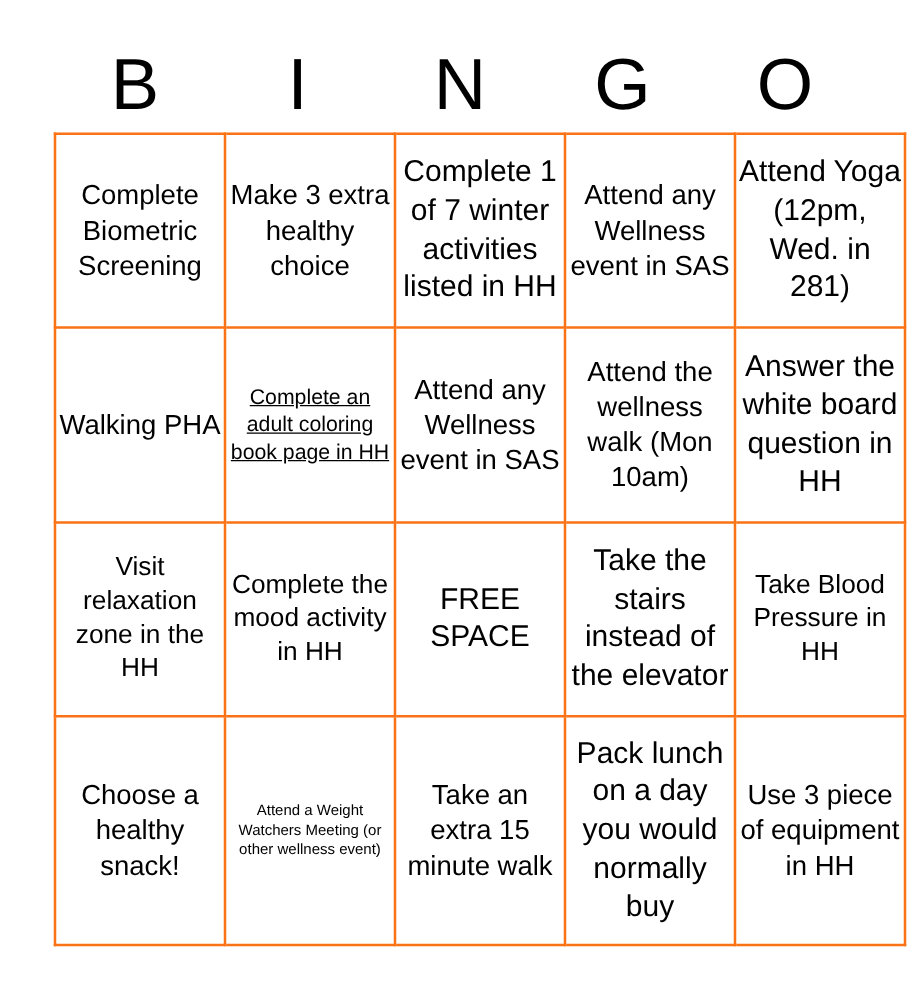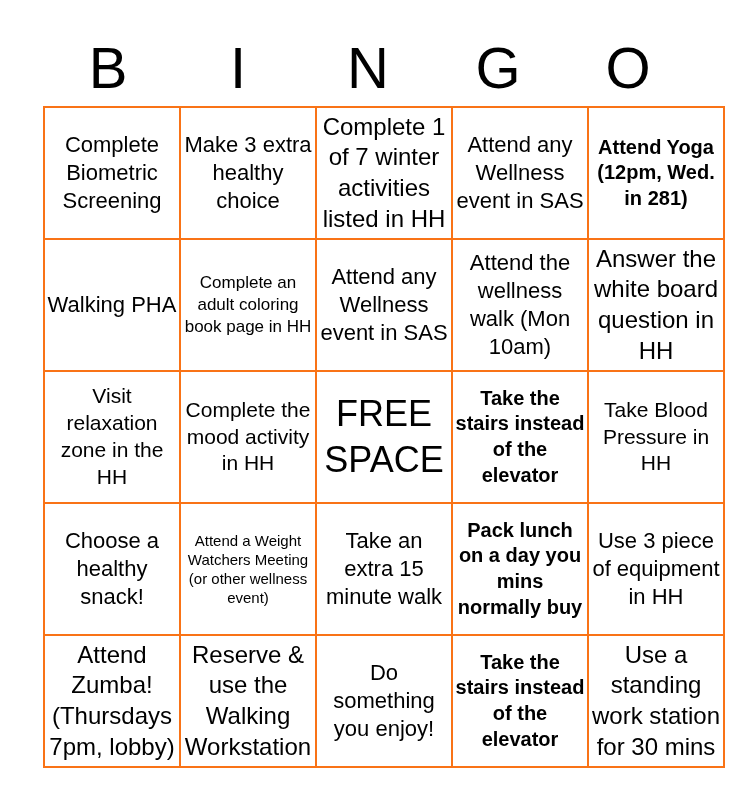"Attend Yoga (12pm, Wed. in" .fs18 { font-size: 20px -> 24px; font-weight: bold -> none }
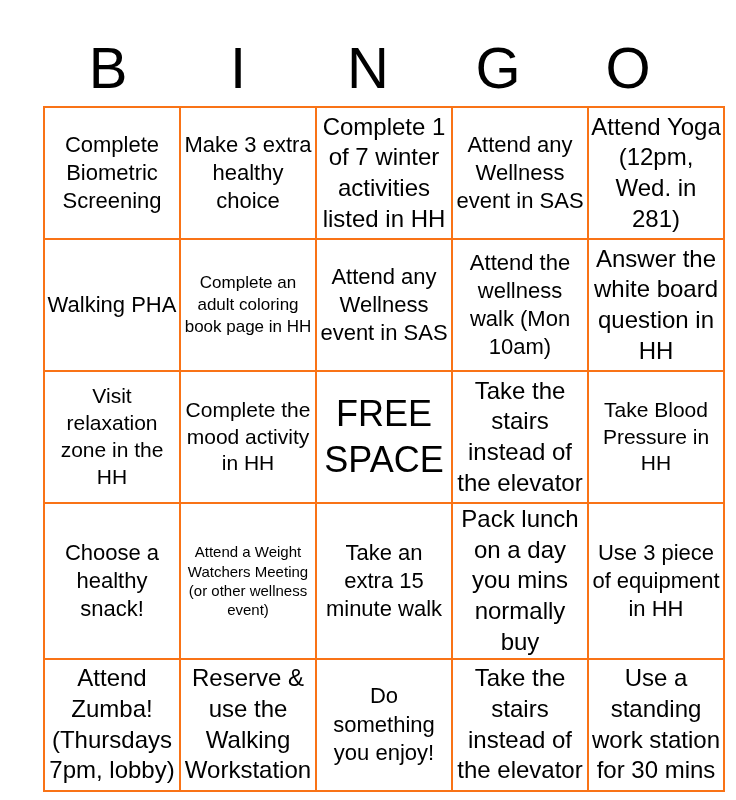"Complete an adult coloring book" .fs17 { text-decoration: none -> underline }
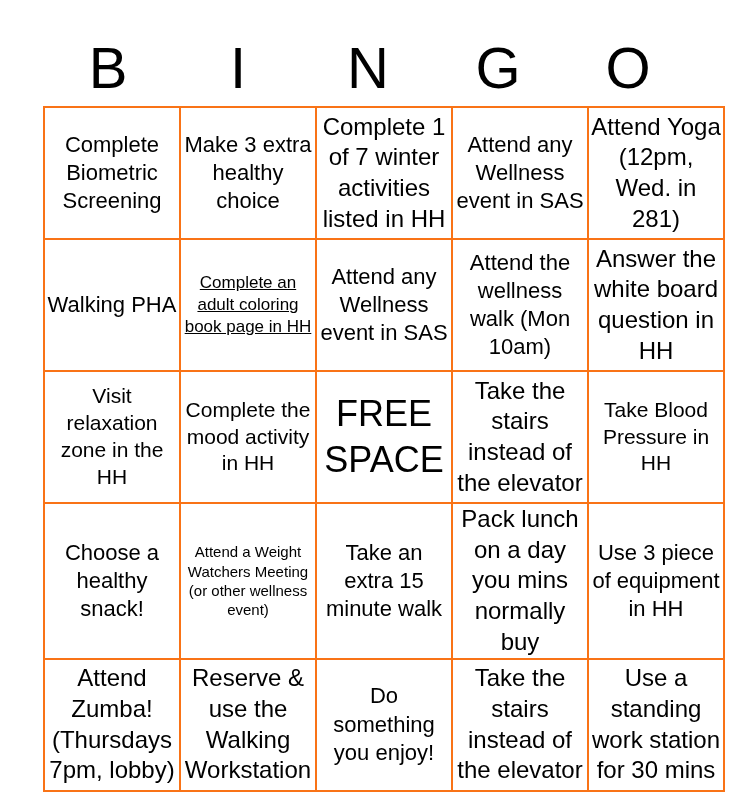"FREE SPACE" .fs28 { font-size: 36px -> 24px }
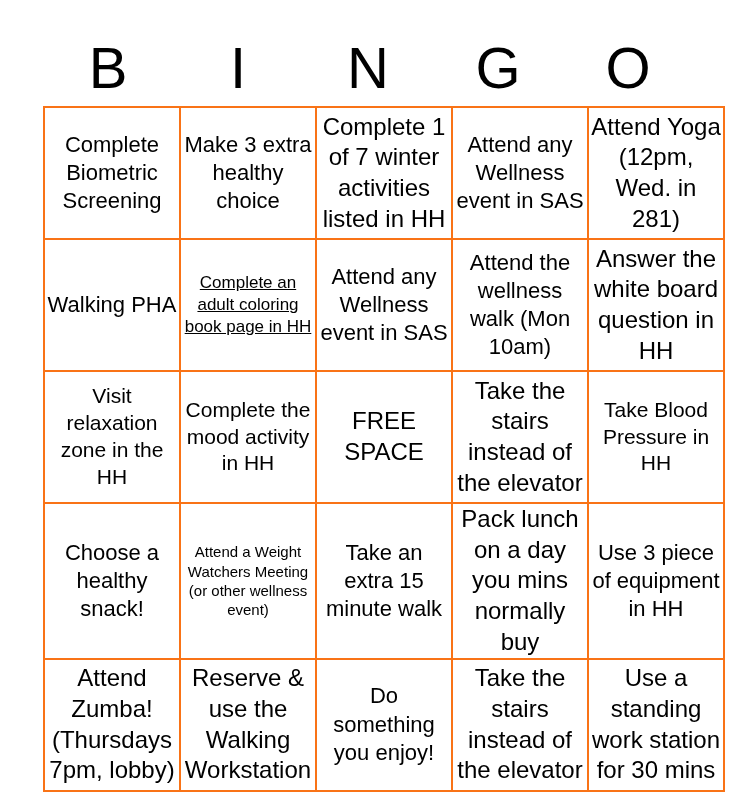"Pack lunch on a day" td.fs18 { text: mins -> would }
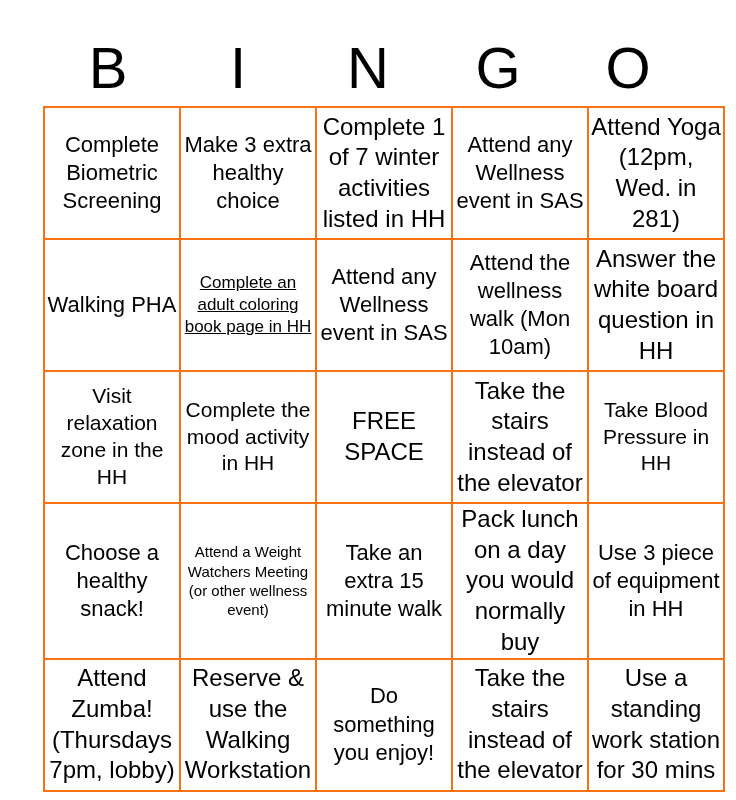"Attend a Weight Watchers Meeting" .fs15 { font-size: 15px -> 12px }
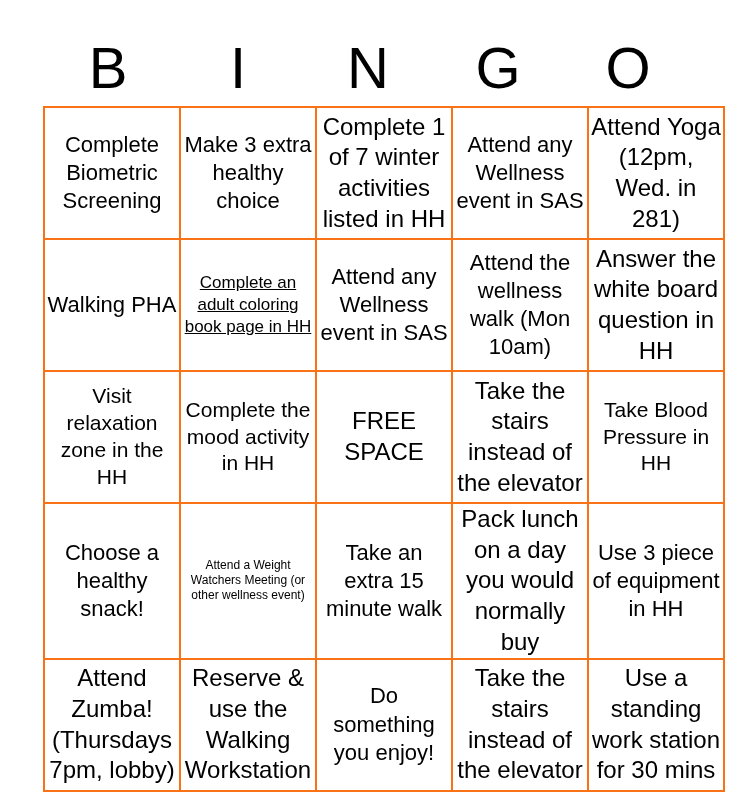"Attend Zumba! (Thursdays 7pm, lobby)" tr { html: <tr> <td>Attend Zumba! (Thursdays 7pm, lobby)</td> <td>Reserve &amp; use the Walking Workstation</td> <td>Do something you enjoy!</td> <td>Take the stairs instead of the elevator</td> <td>Use a standing work station for 30 mins</td> </tr> -> none }
